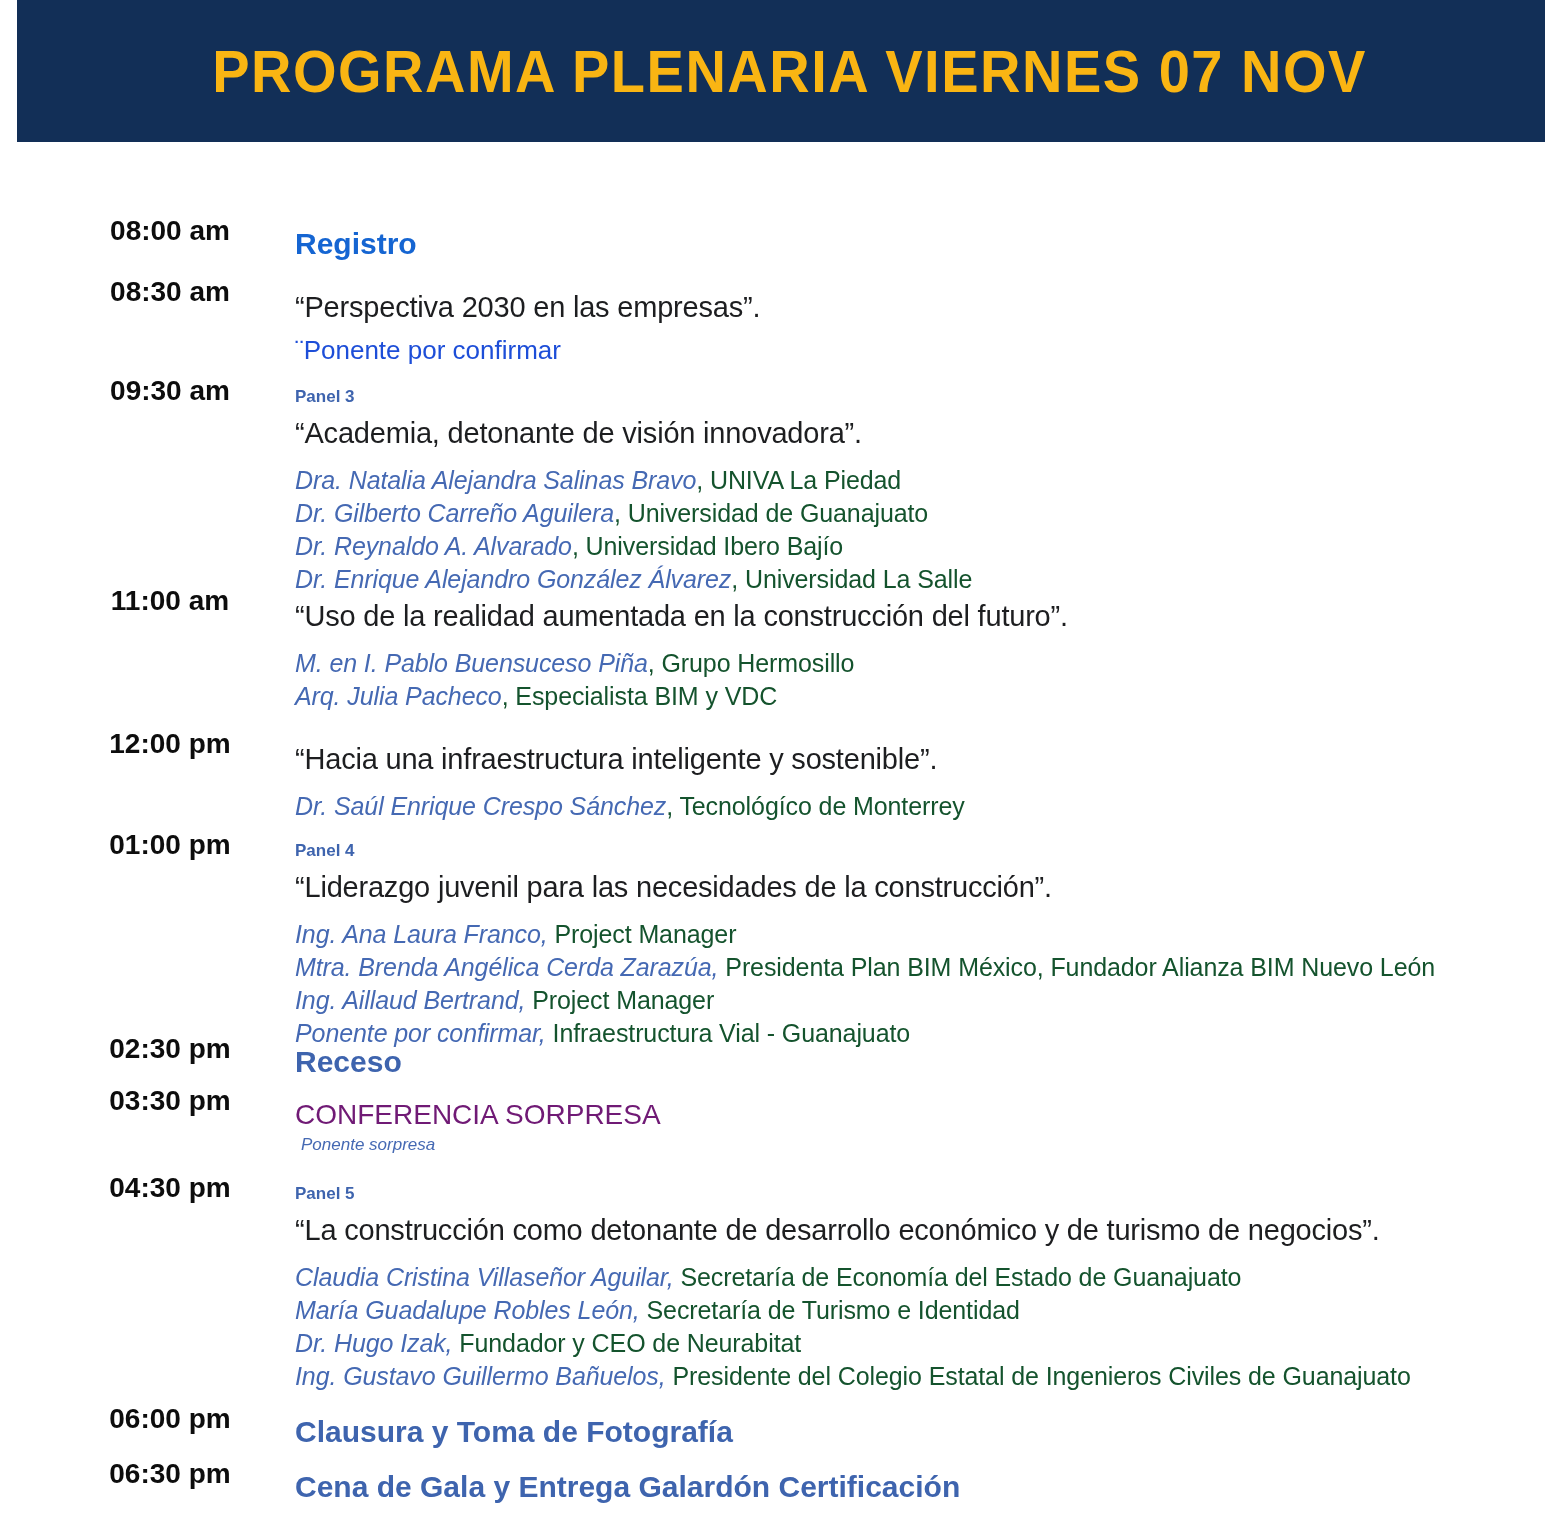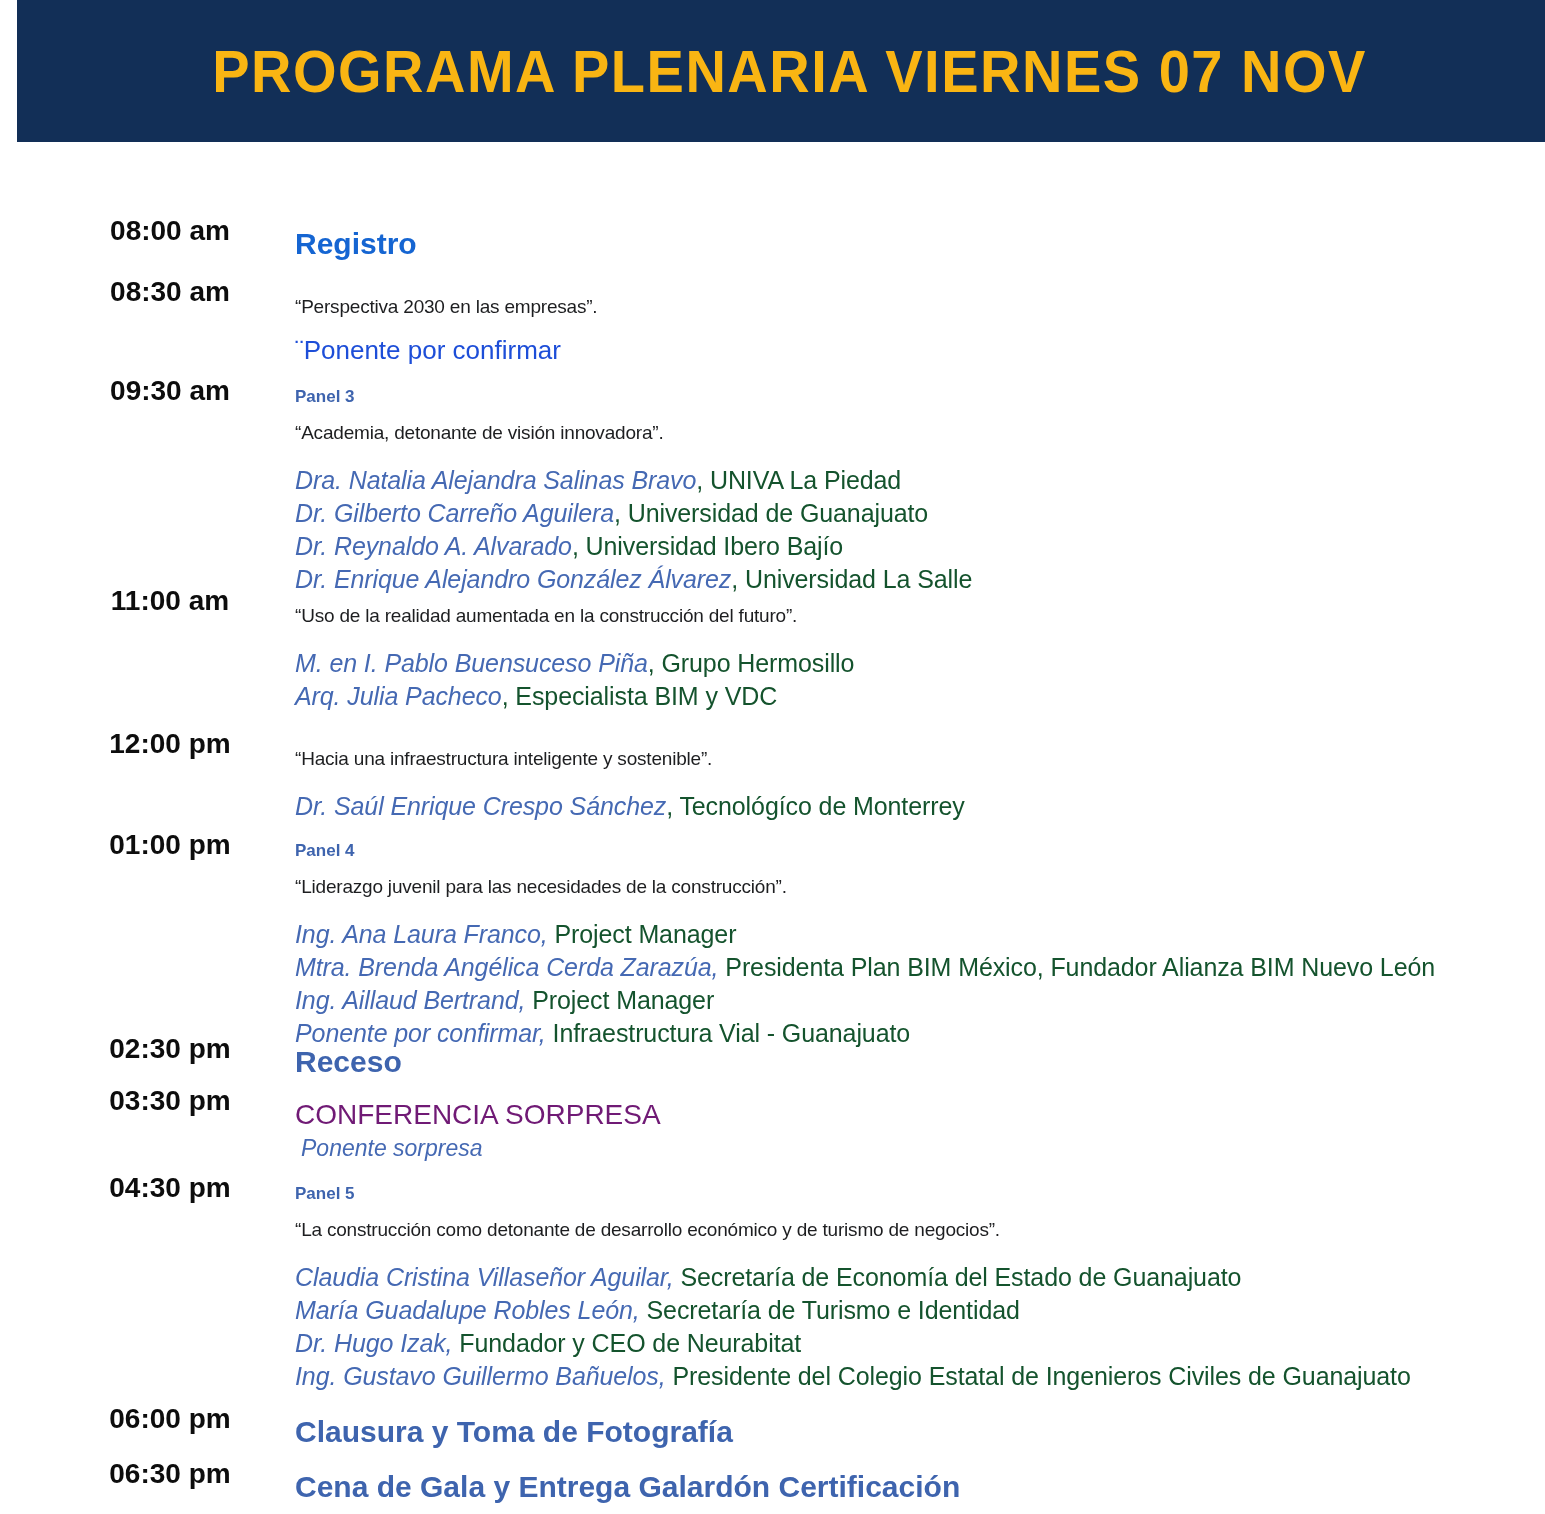"“Perspectiva 2030 en las empresas”." .title { font-size: 19px -> 29px }
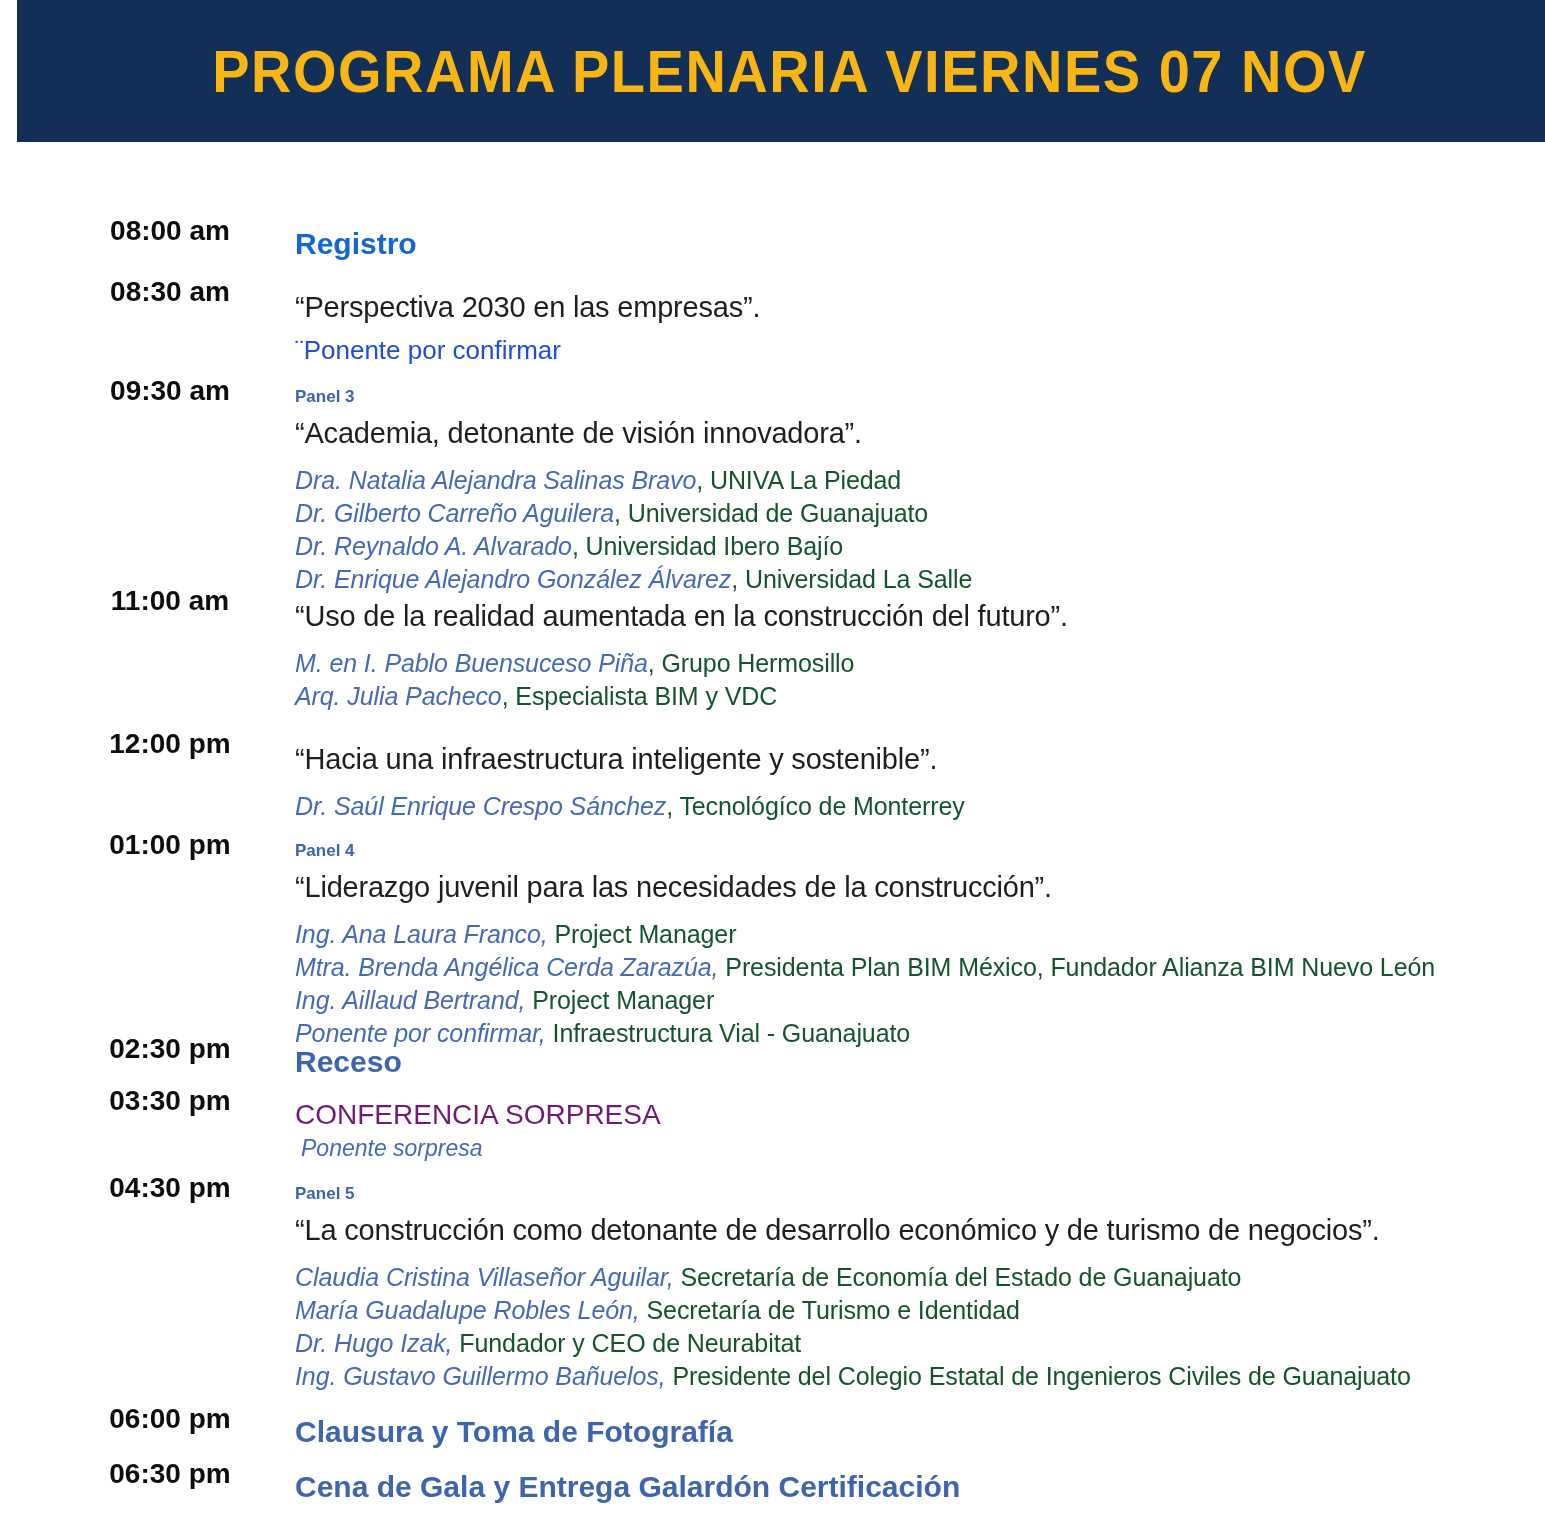"Ponente sorpresa" .note-italic { font-size: 23px -> 17px }
